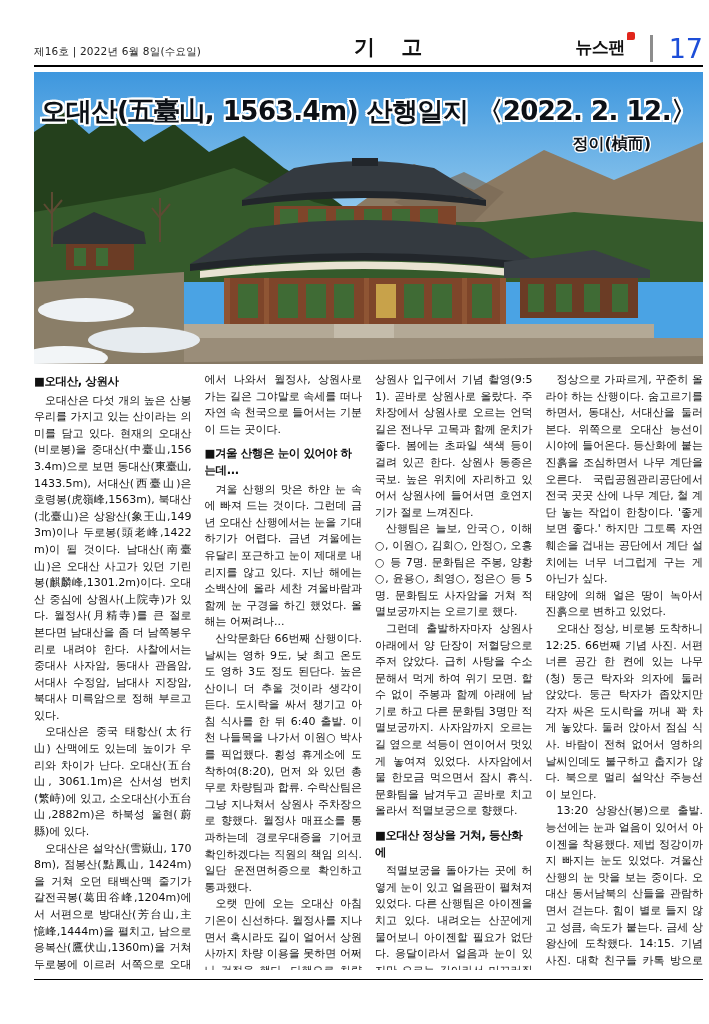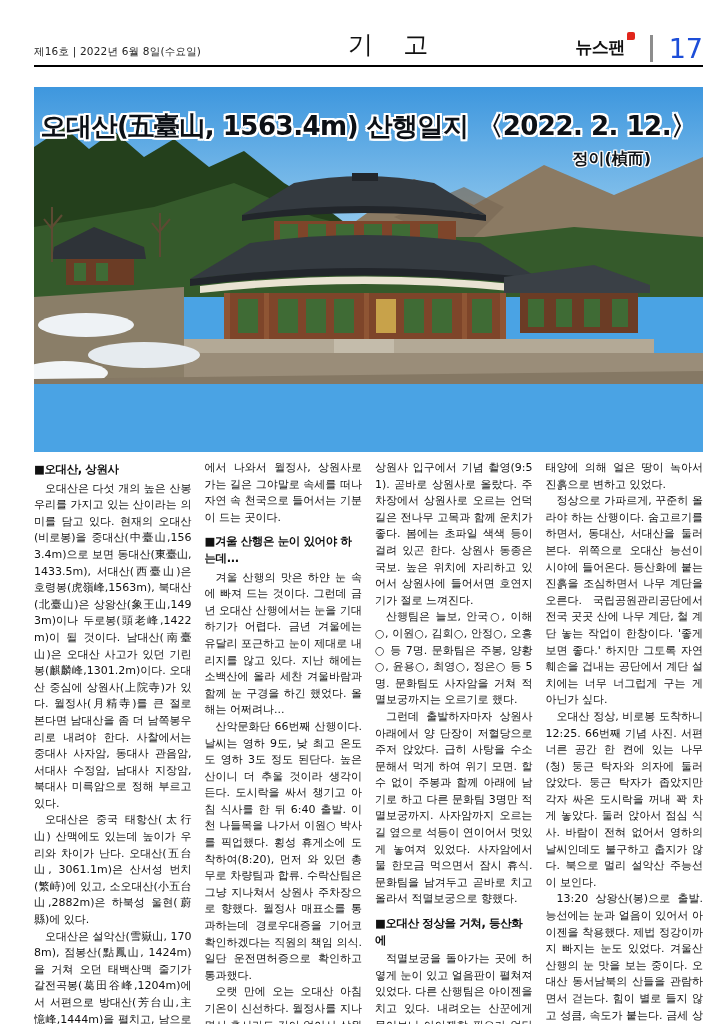"기 고" .section-title { font-size: 25px -> 21px; font-weight: 400 -> 700 }
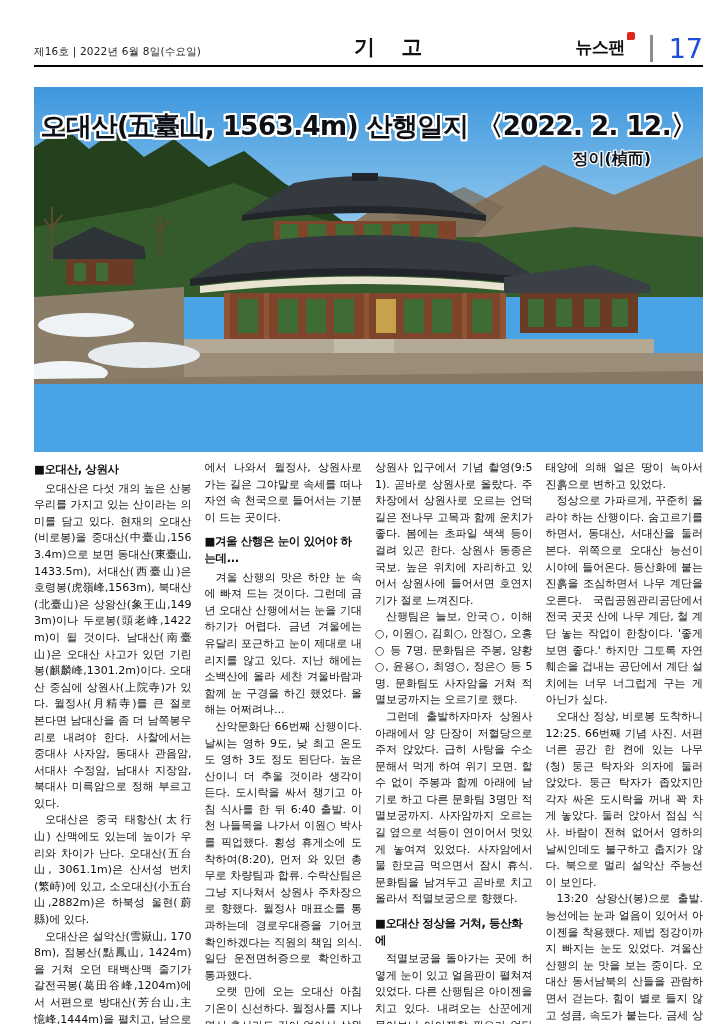"오대산(五臺山, 1563.4m) 산행일지 〈2022. 2." .photo { height: 365px -> 292px; margin-top: 20px -> 5px }
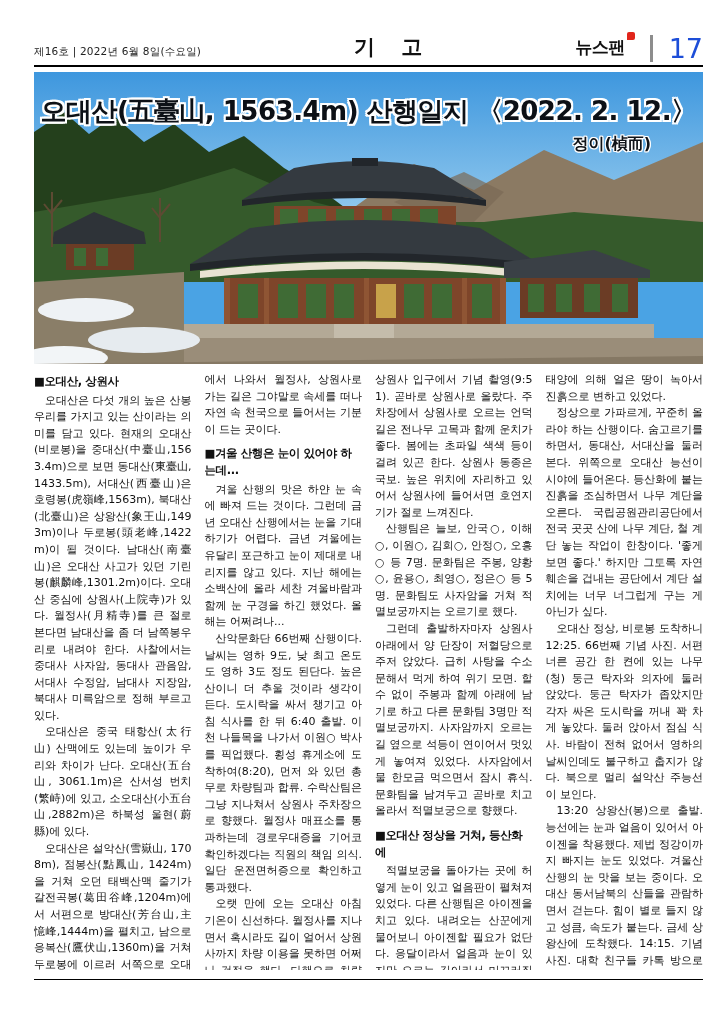"태양에 의해 얼은 땅이 녹아서" p.para { order: before "정상으로 가파르게, 꾸준히 올라야 하는" -> after "정상으로 가파르게, 꾸준히 올라야 하는" }
